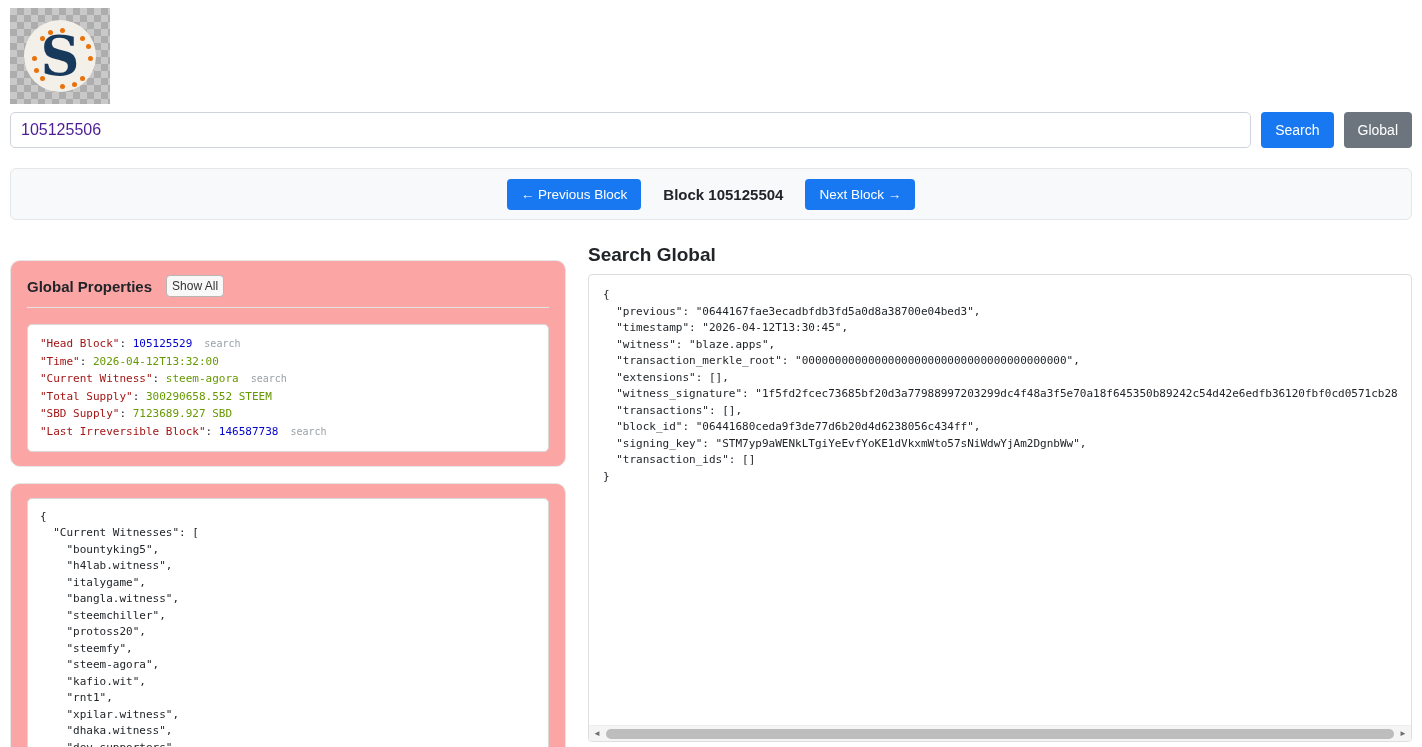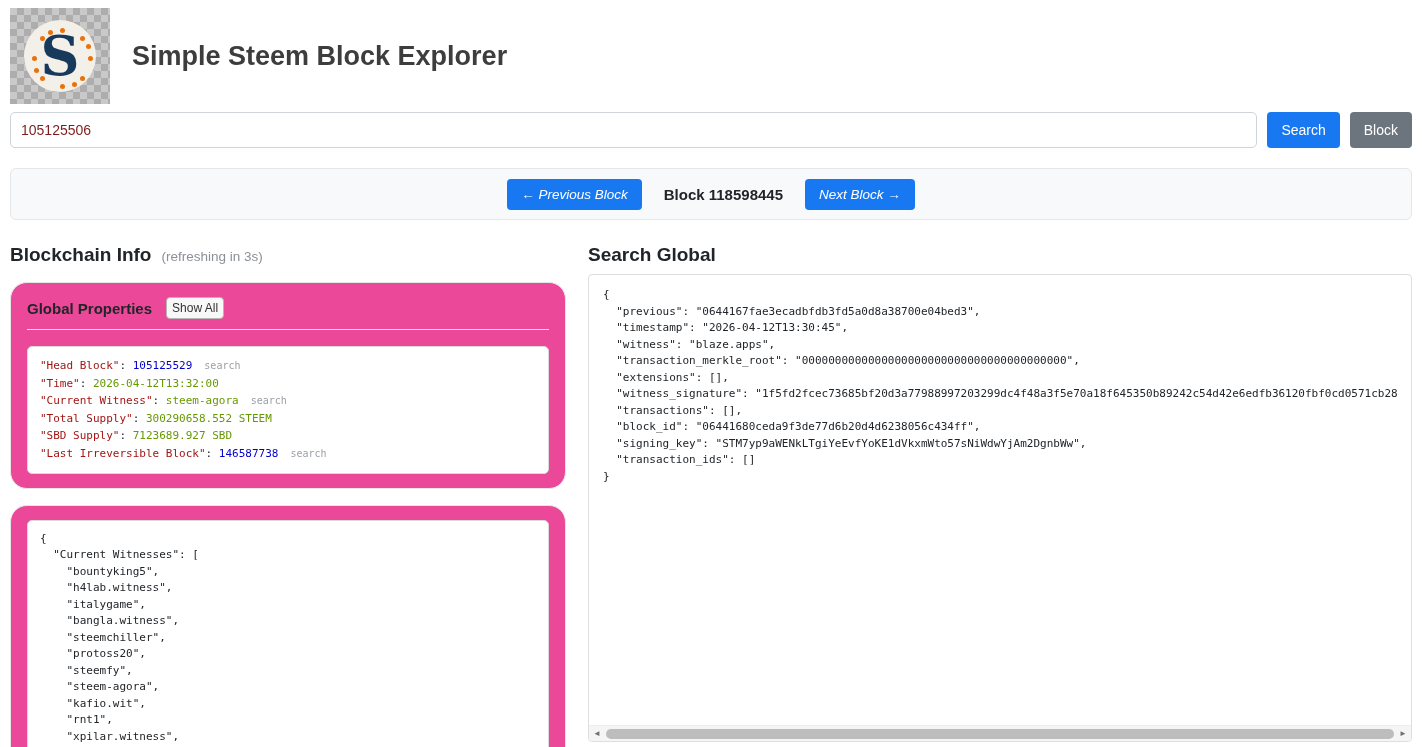"Simple Steem Block Explorer" h1 { html: <h1>Simple Steem Block Explorer</h1> -> none }
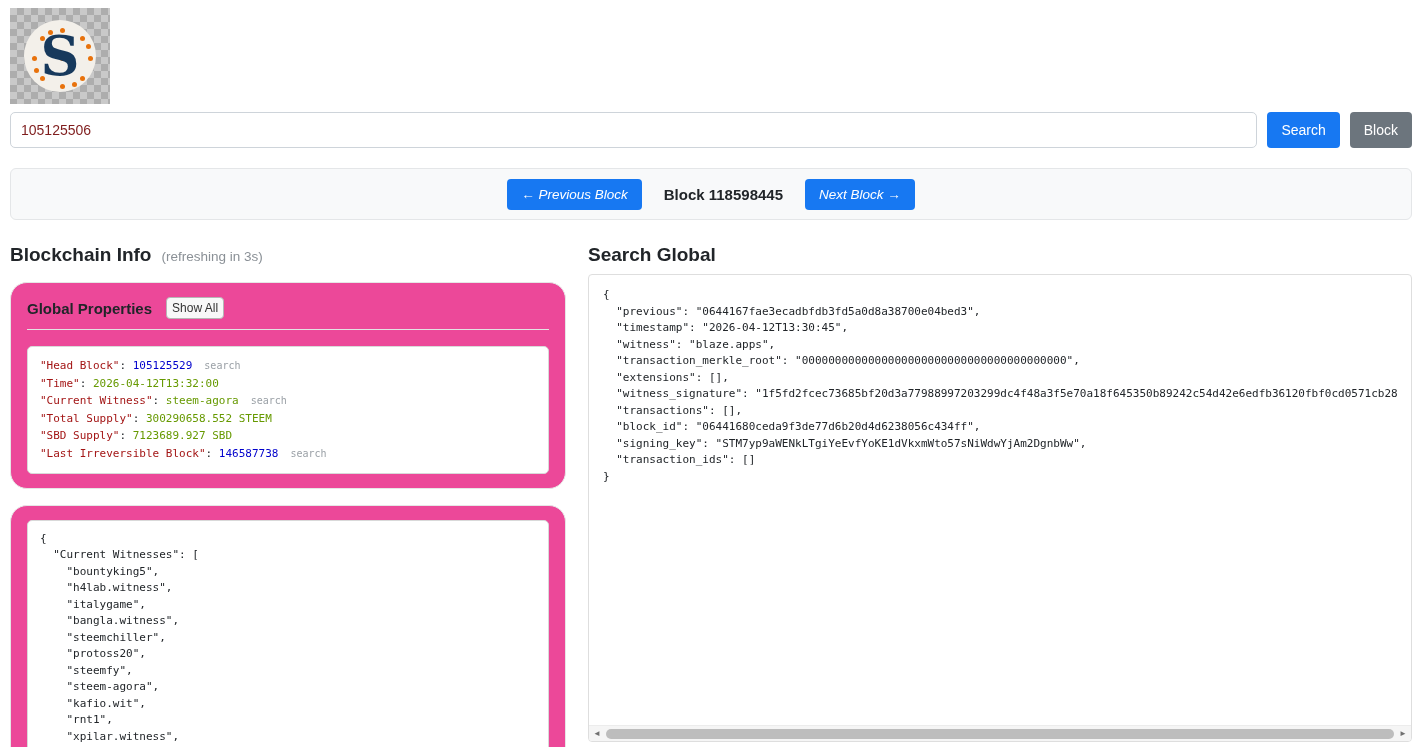"105125506" .search-row input { color: #7f1d1d -> #4c1d95; font-size: 14px -> 16px }
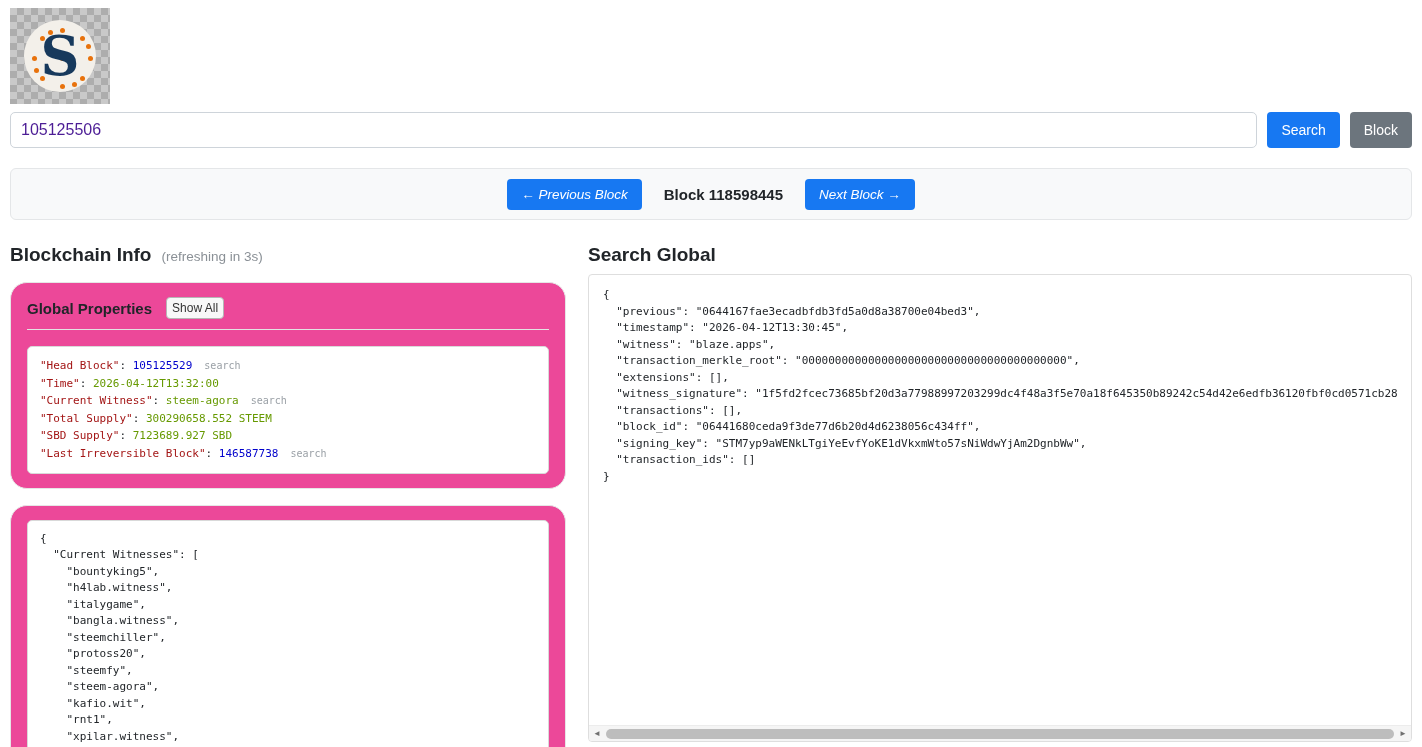"Block" button.btn { text: Block -> Global }
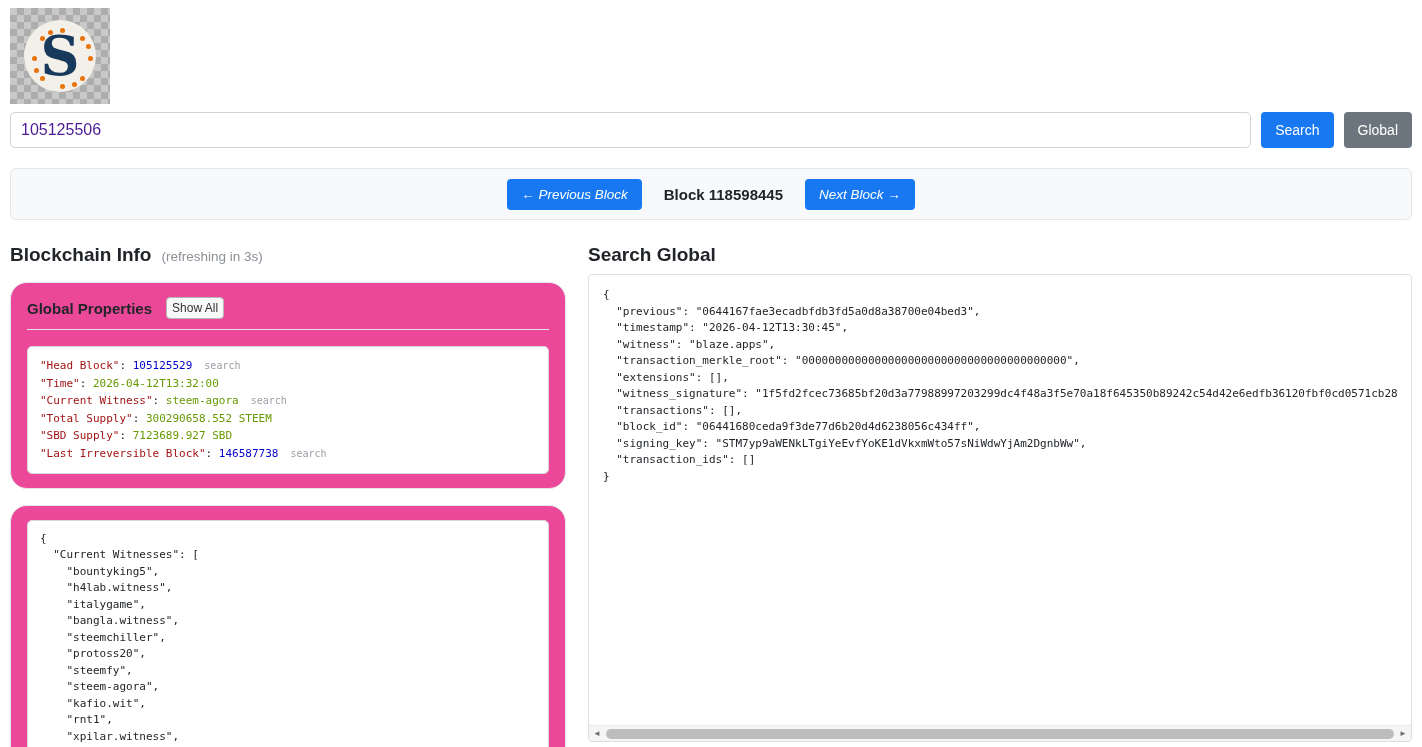"← Previous Block" .block-nav .btn { font-style: italic -> none }
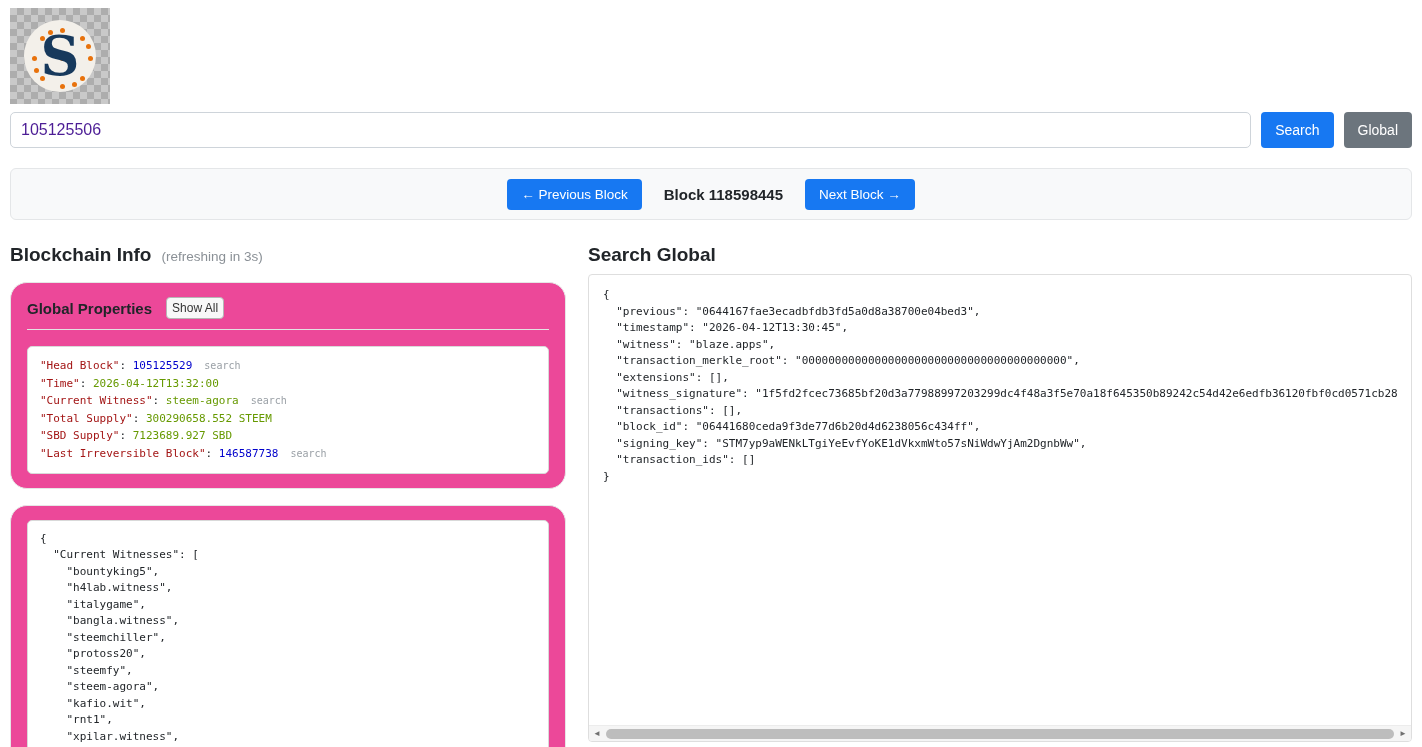"Block 118598445" div.block-title { text: 118598445 -> 105125504 }
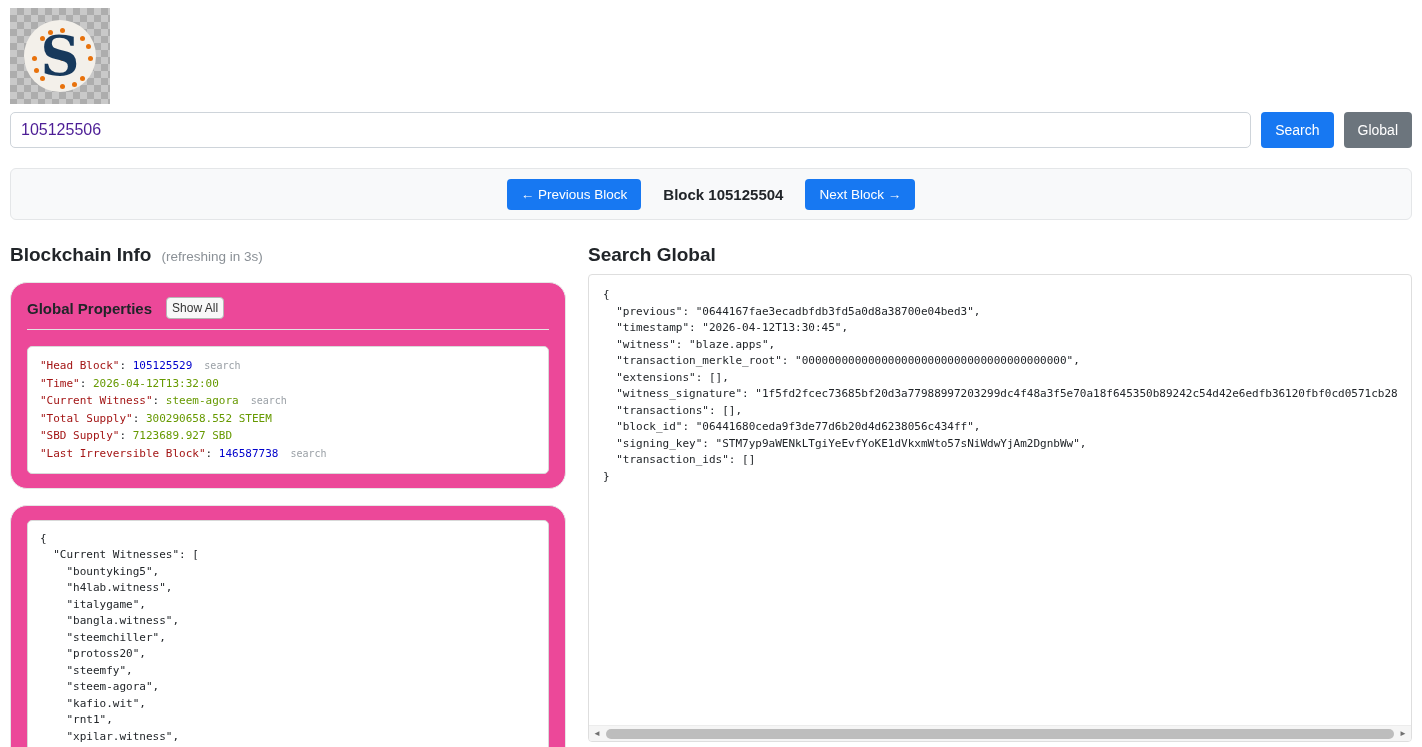"Blockchain Info" div.section-head { html: <div> <h2>Blockchain Info</h2> <span>(refreshing in 3s)</span> </div> -> none }
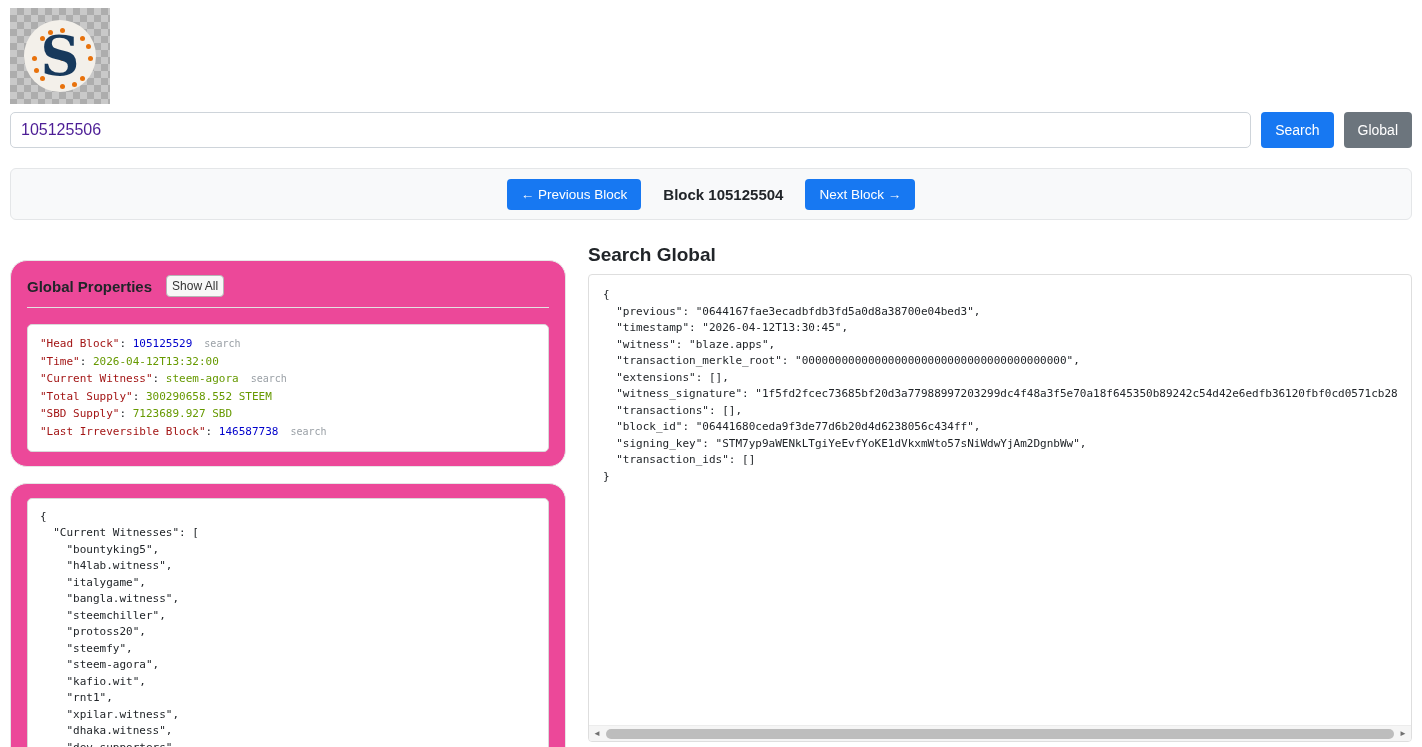"Global Properties" .card { background: #ec4899 -> #fca5a5; border-radius: 17px -> 10px }
